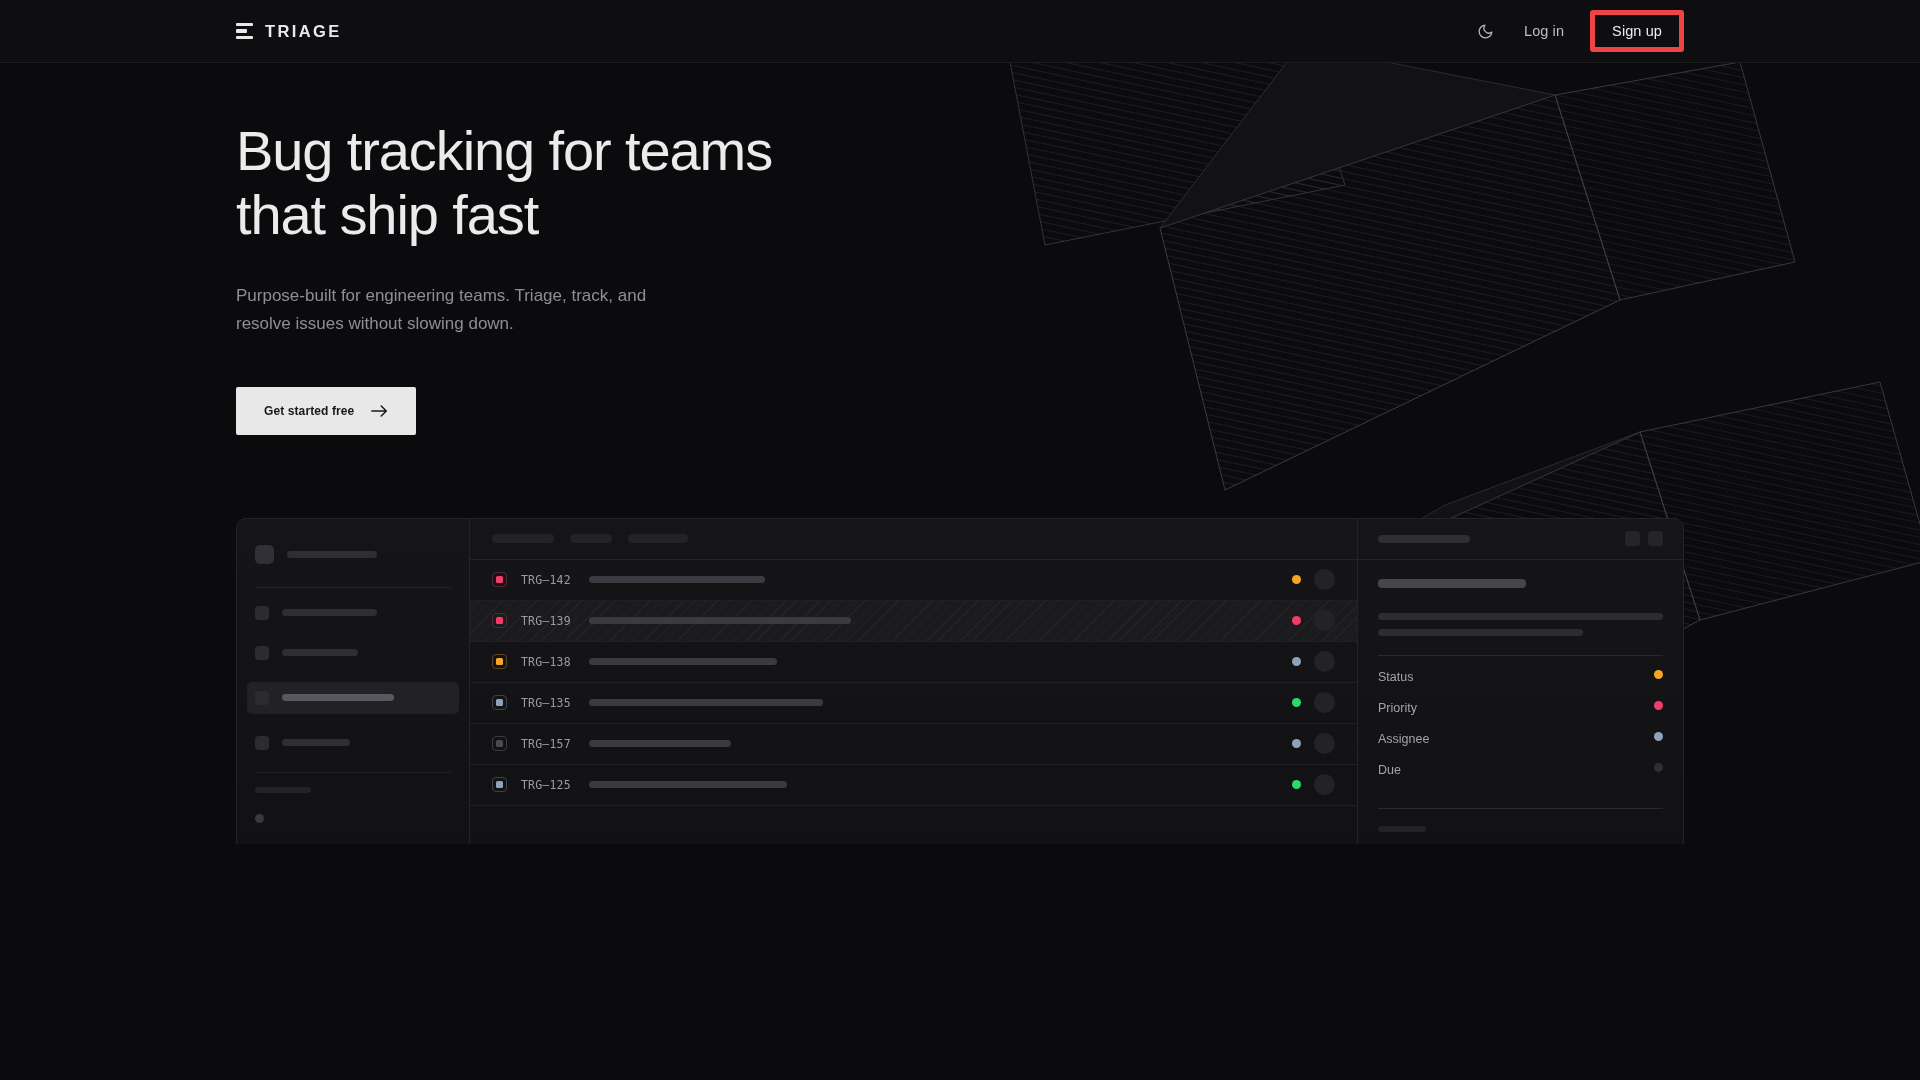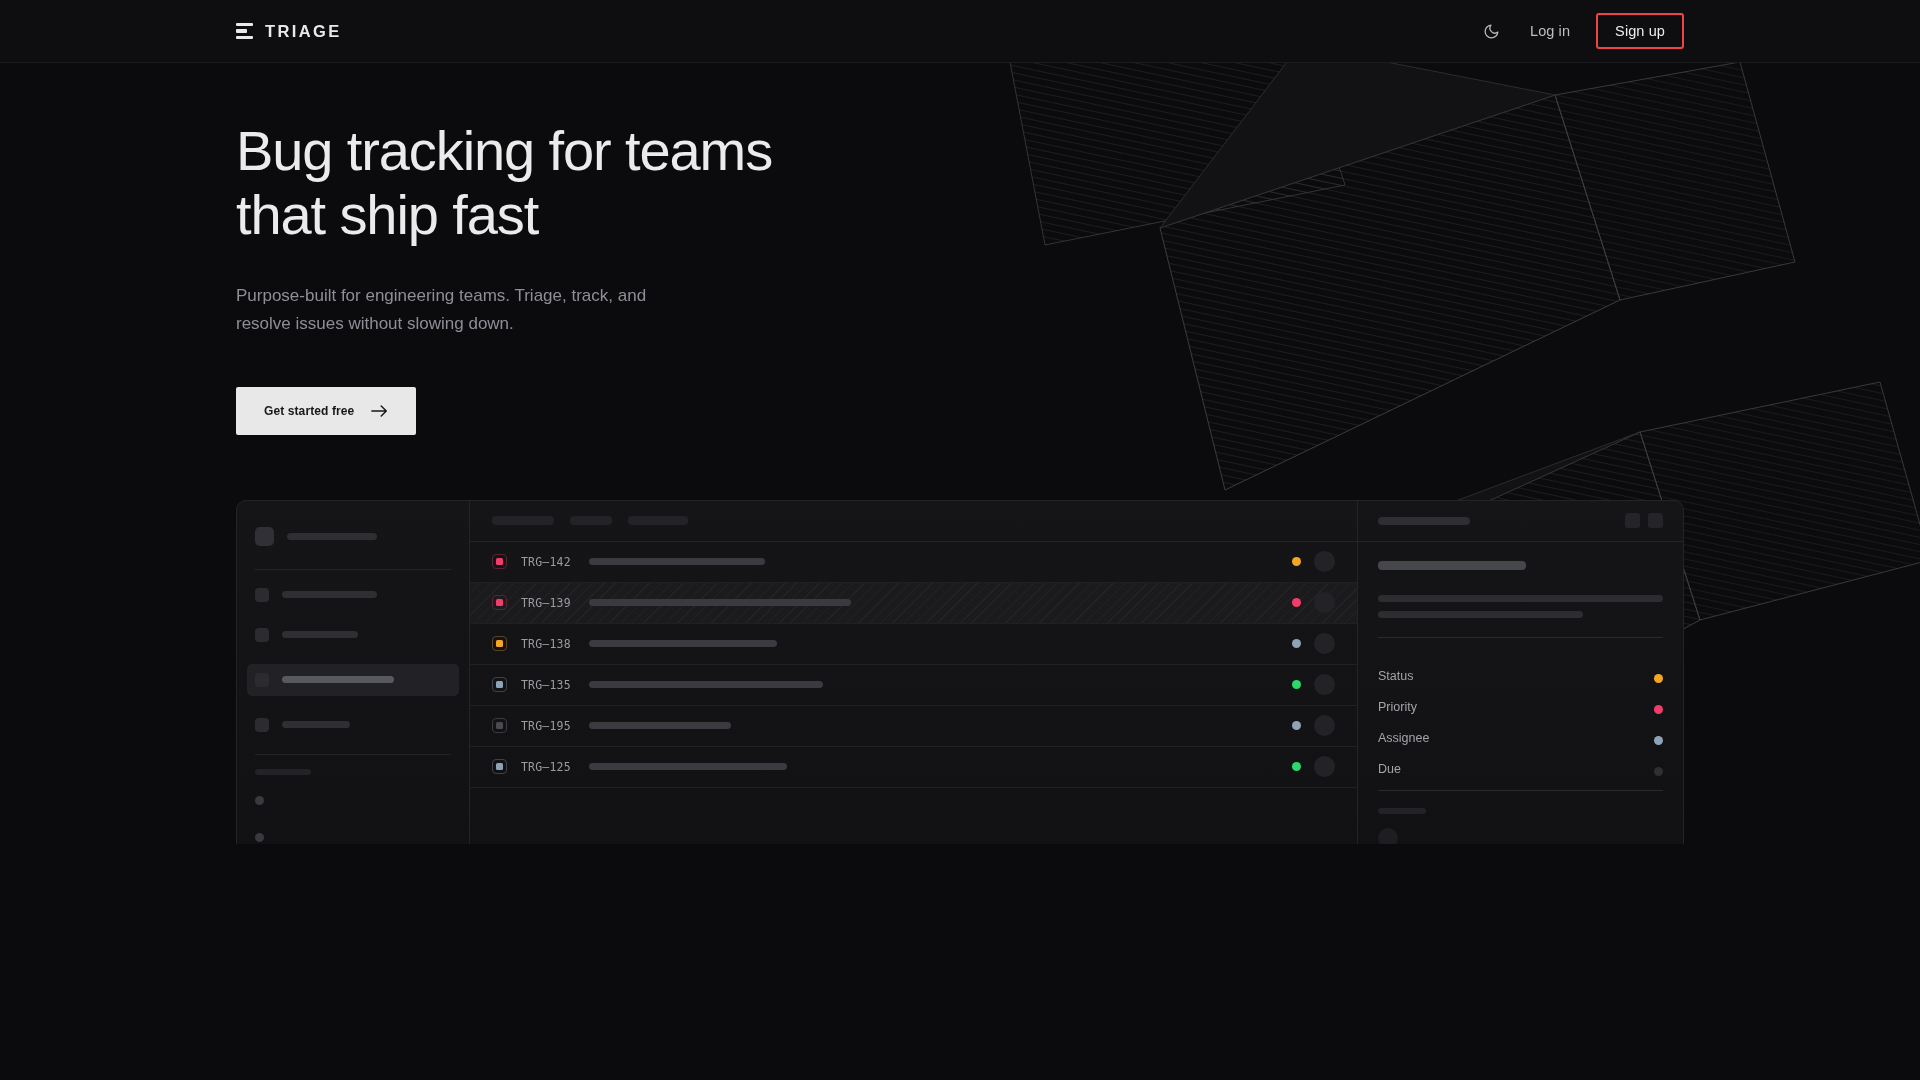"Sign up" .signup-btn { border: 2px solid #ef4444 -> 5px solid #ef4444 }
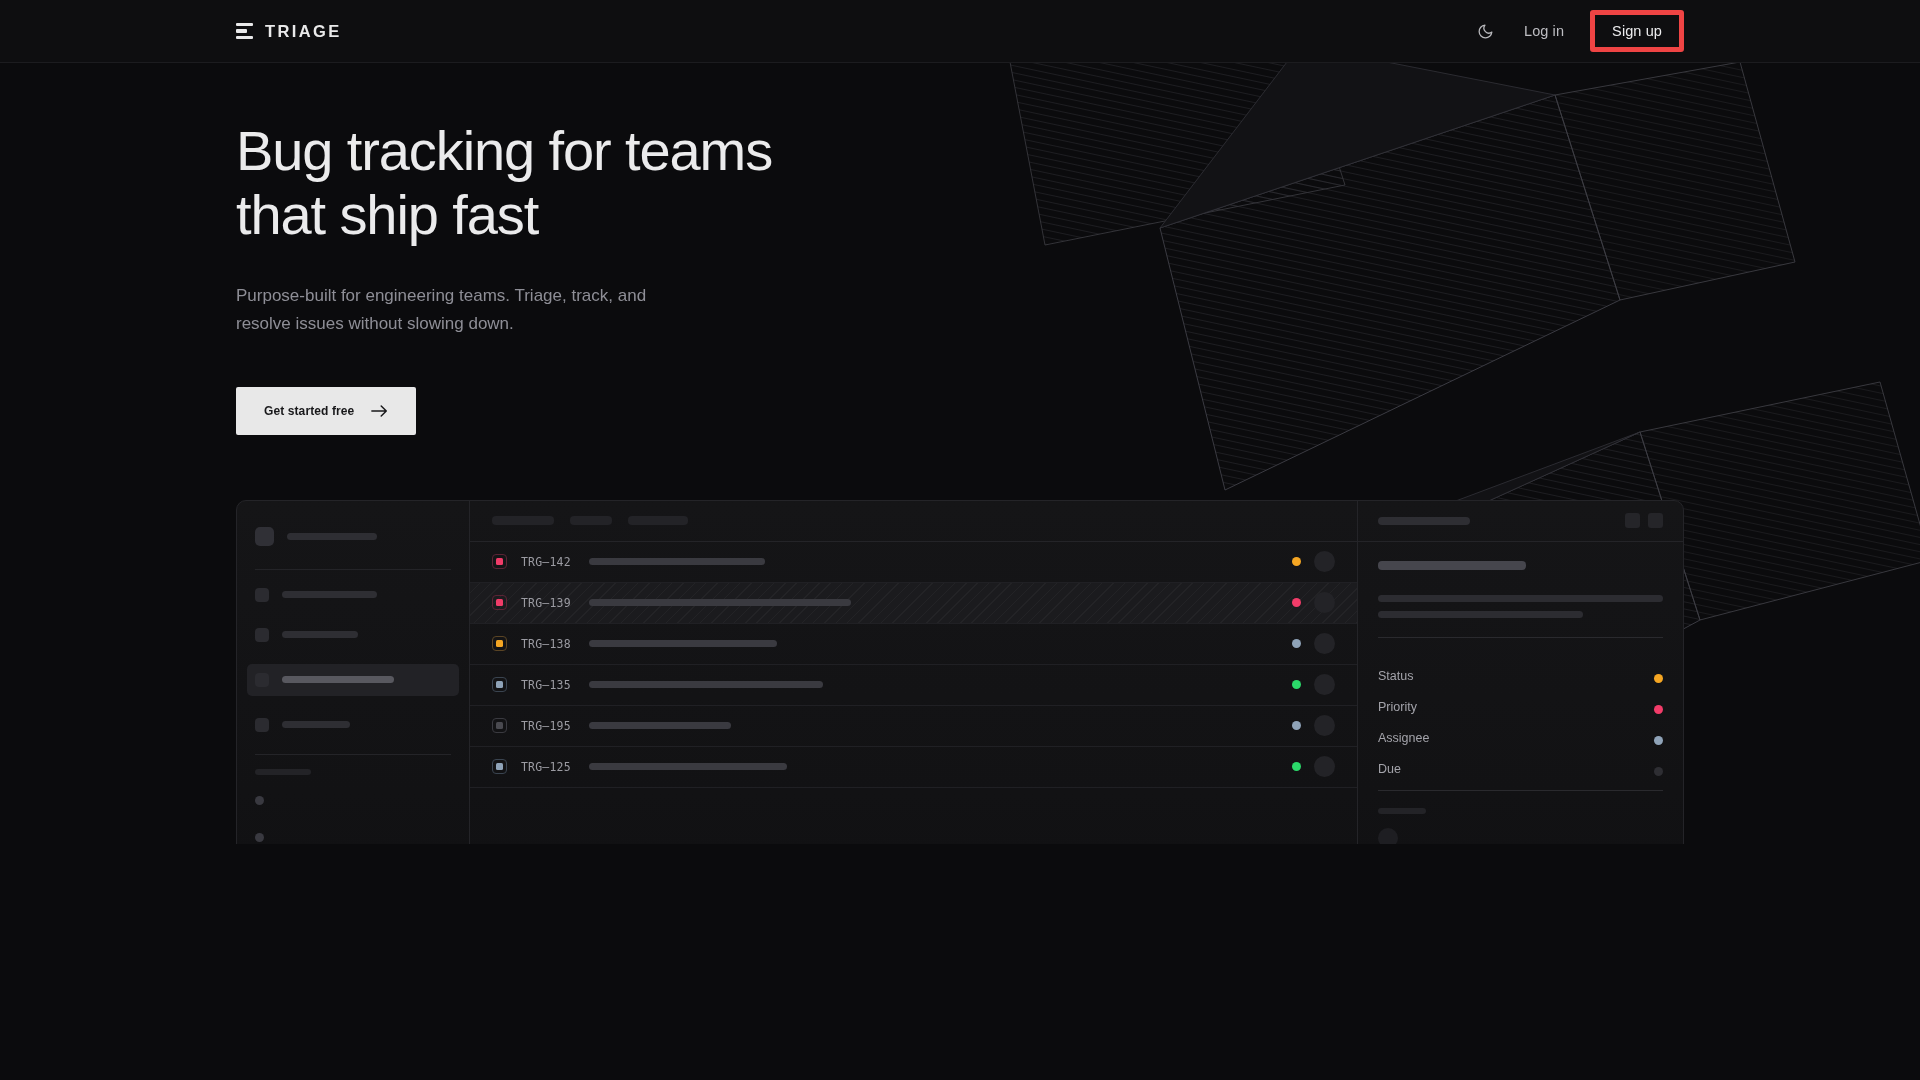"TRG–142" .mock { margin: 65px 236px 0 236px -> 83px 236px 0 236px }
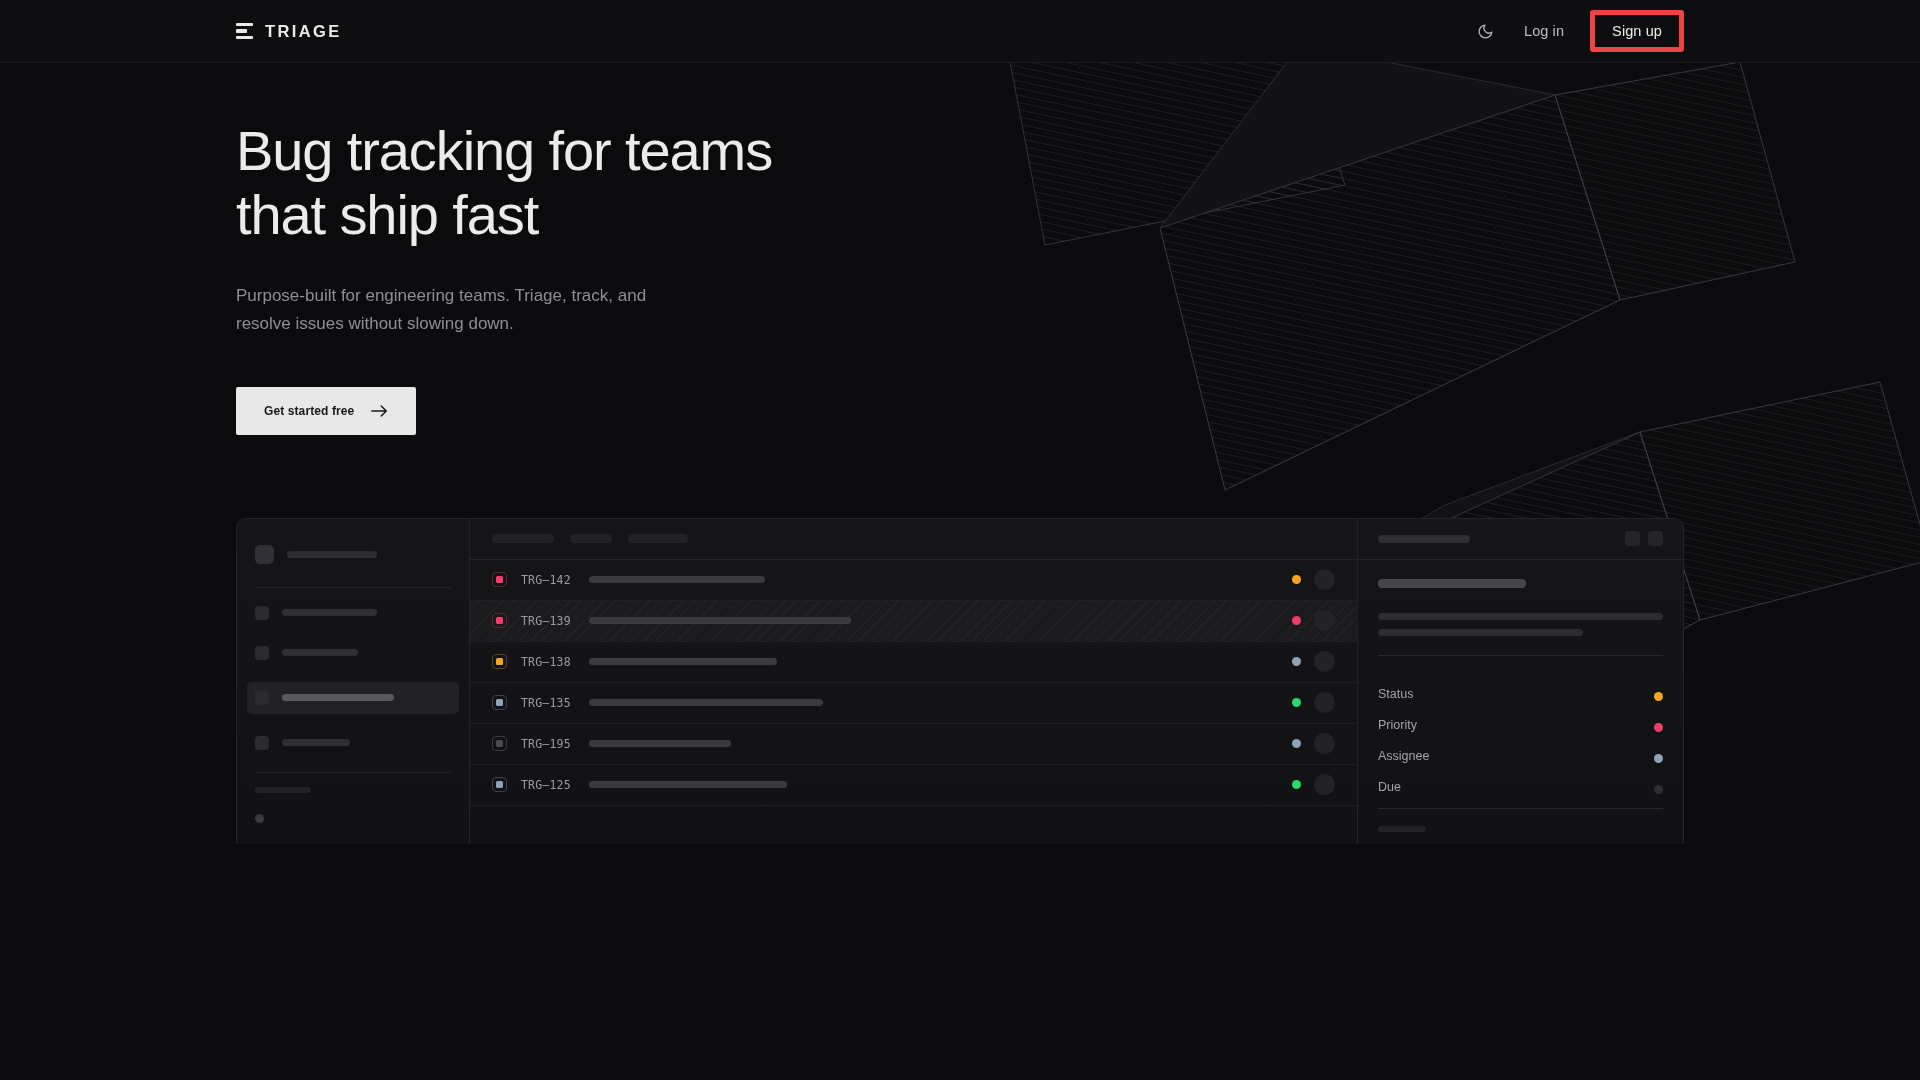"Status" .meta-row { align-items: flex-end -> flex-start }
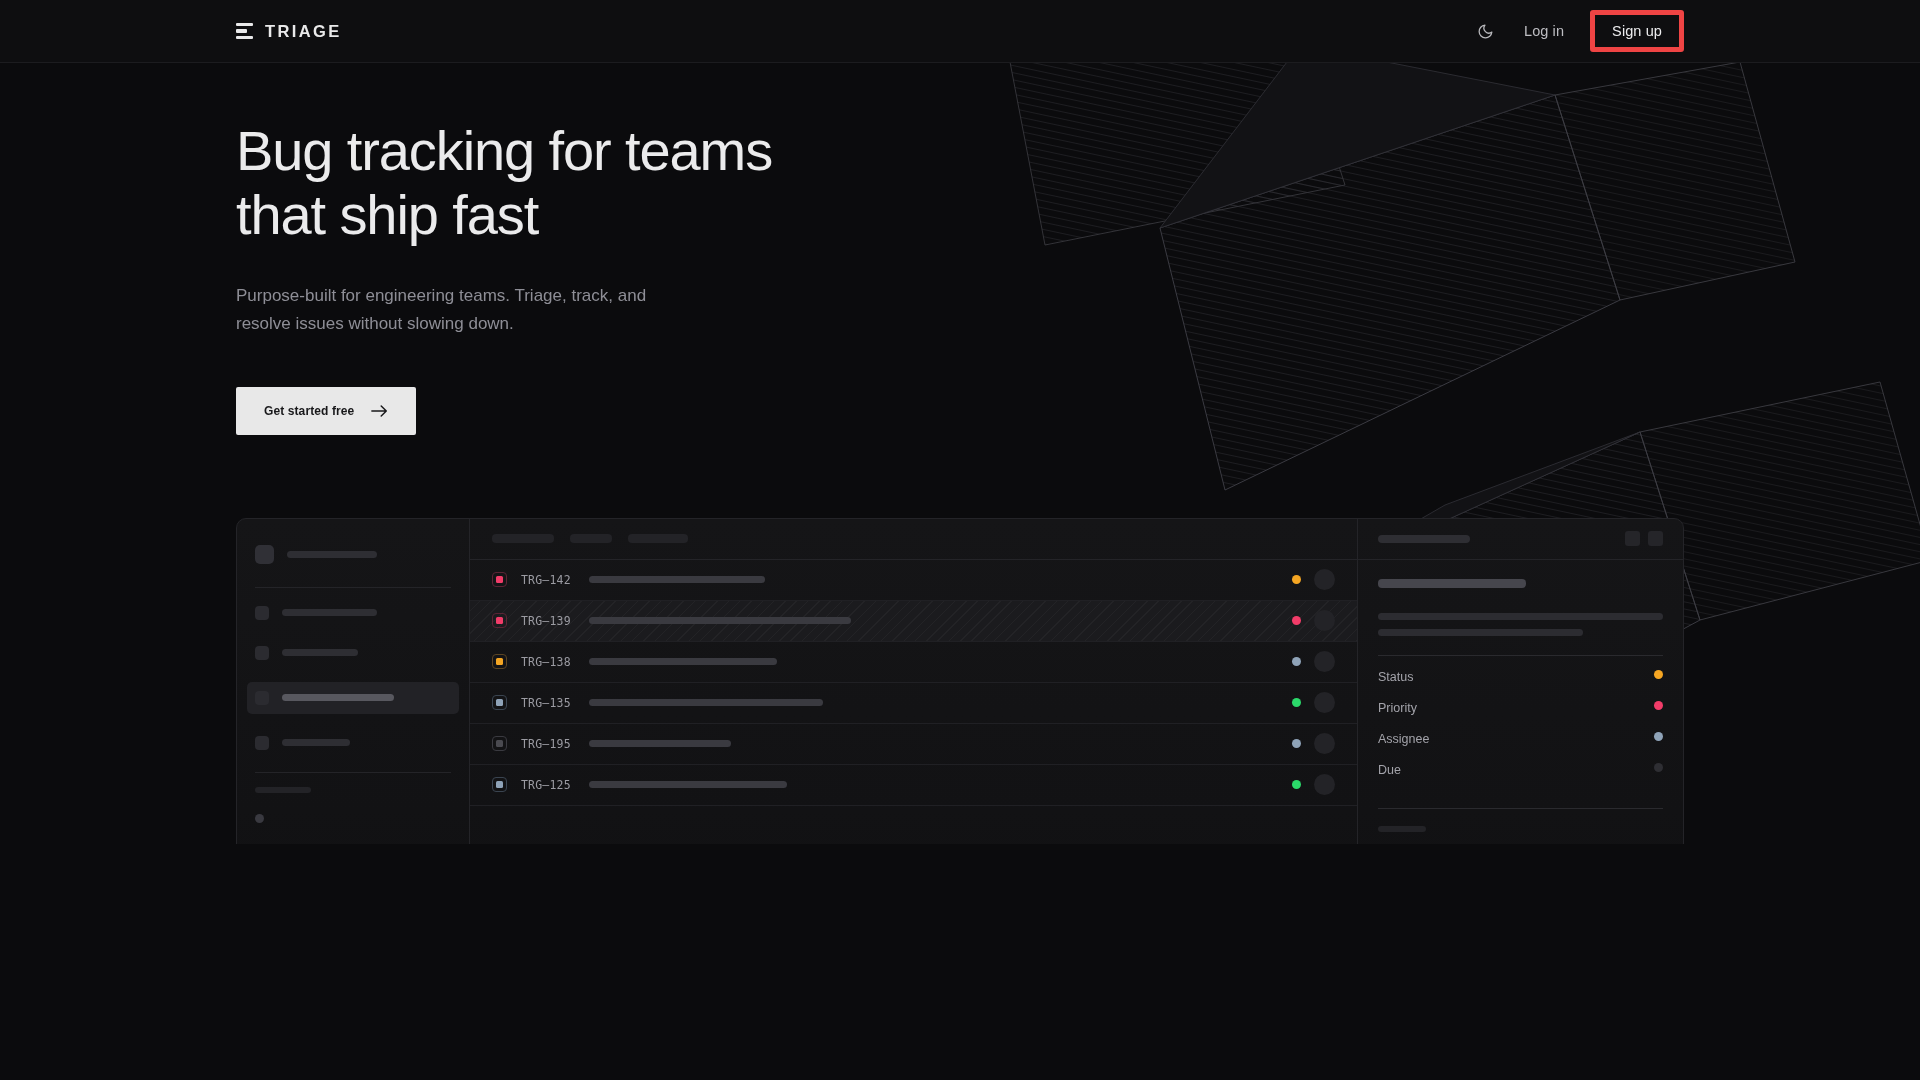"TRG–195" span.row-id { text: 195 -> 157 }
